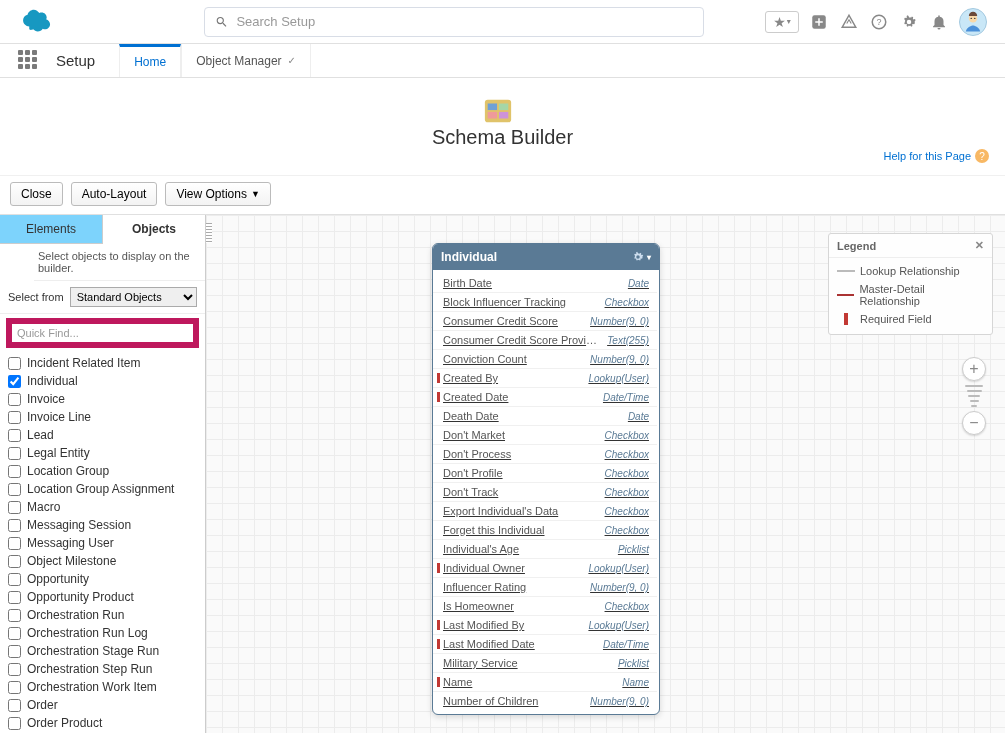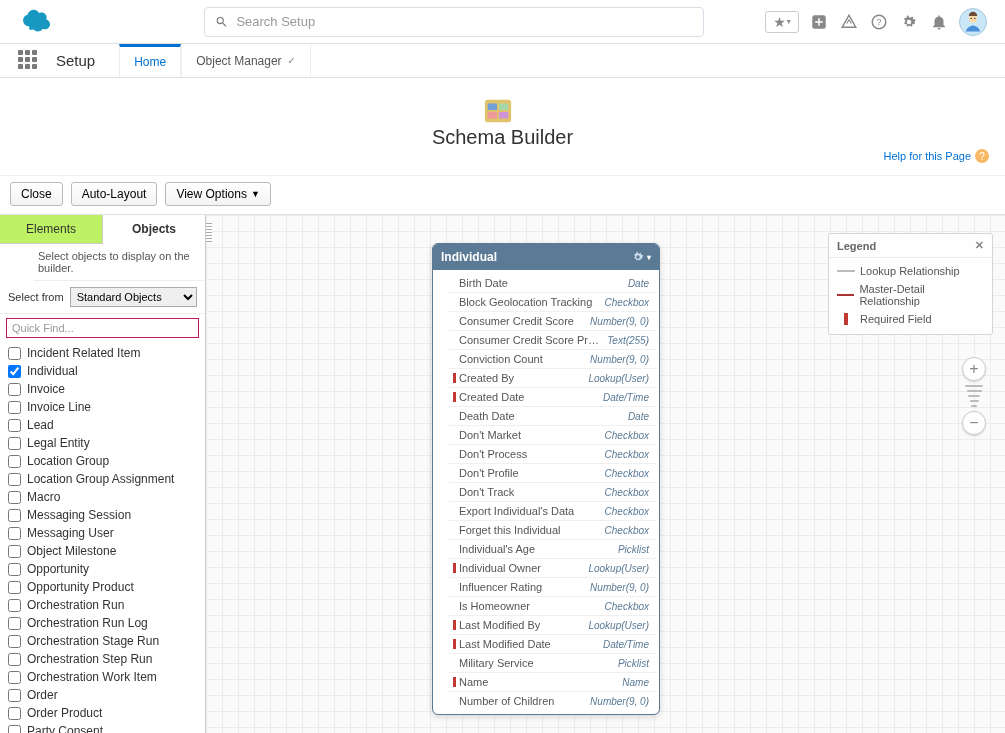"Elements" .side-tab { background: #bef264 -> #7dd3fc }
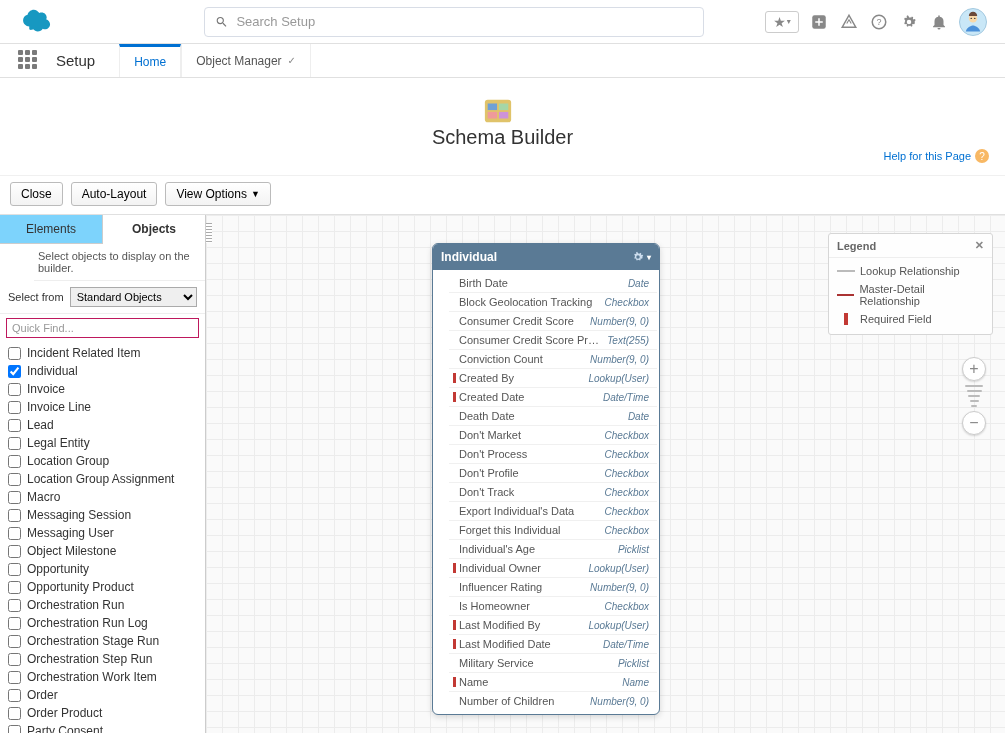"Birth Date" .obj-card-body { padding: 4px 2px 4px 16px -> 4px 2px 4px 0; text-decoration: none -> underline }
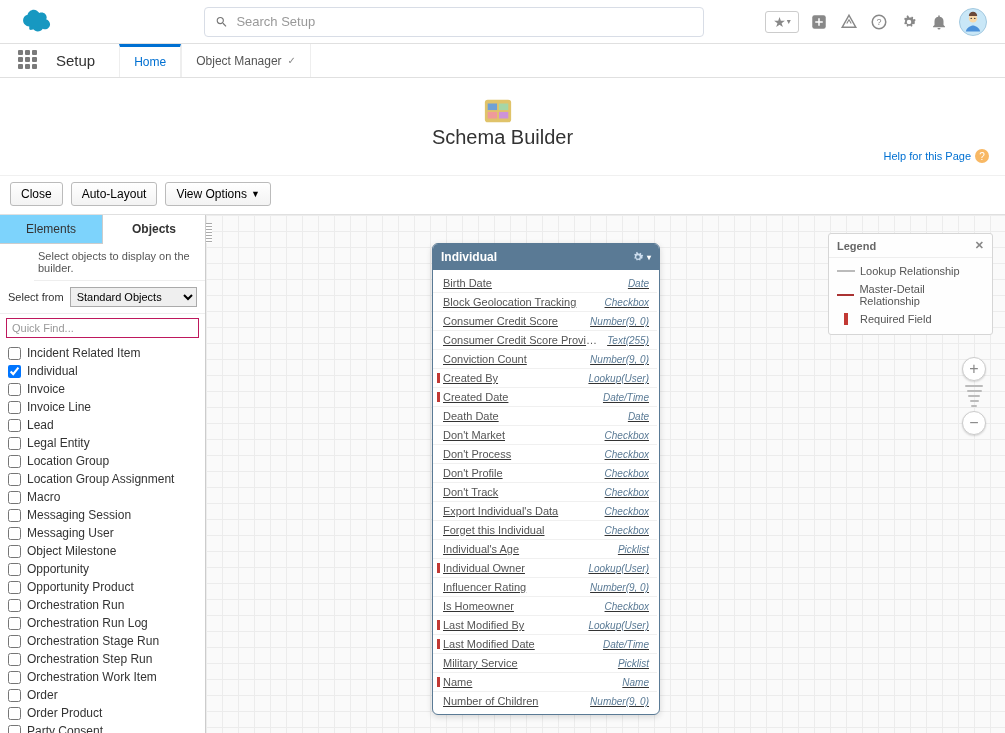"Block Geolocation Tracking" span.fld-name { text: Geolocation -> Influencer }
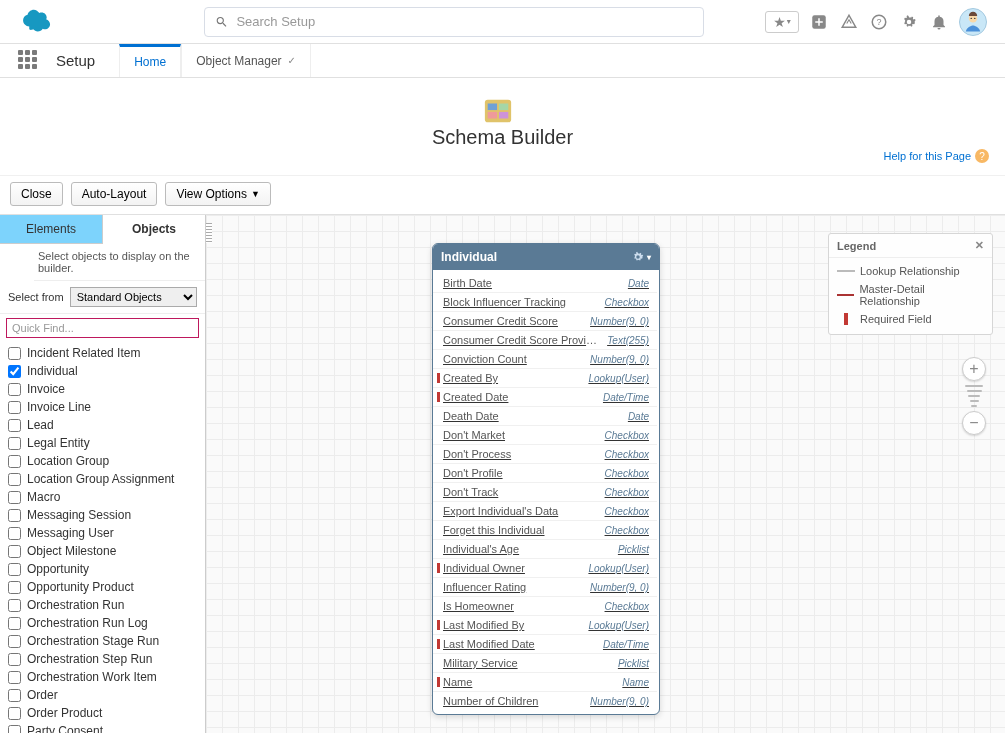"Quick Find..." .quick-find input { border: 1px solid #be185d -> 6px solid #be185d }
